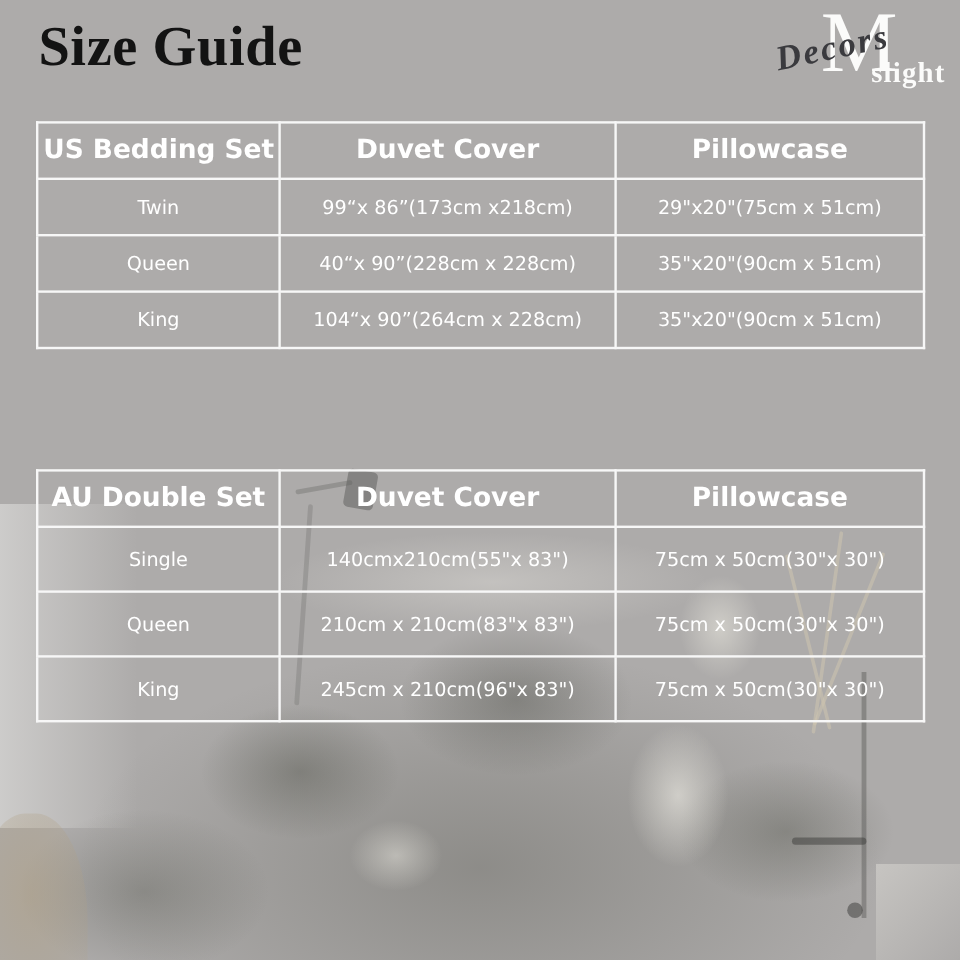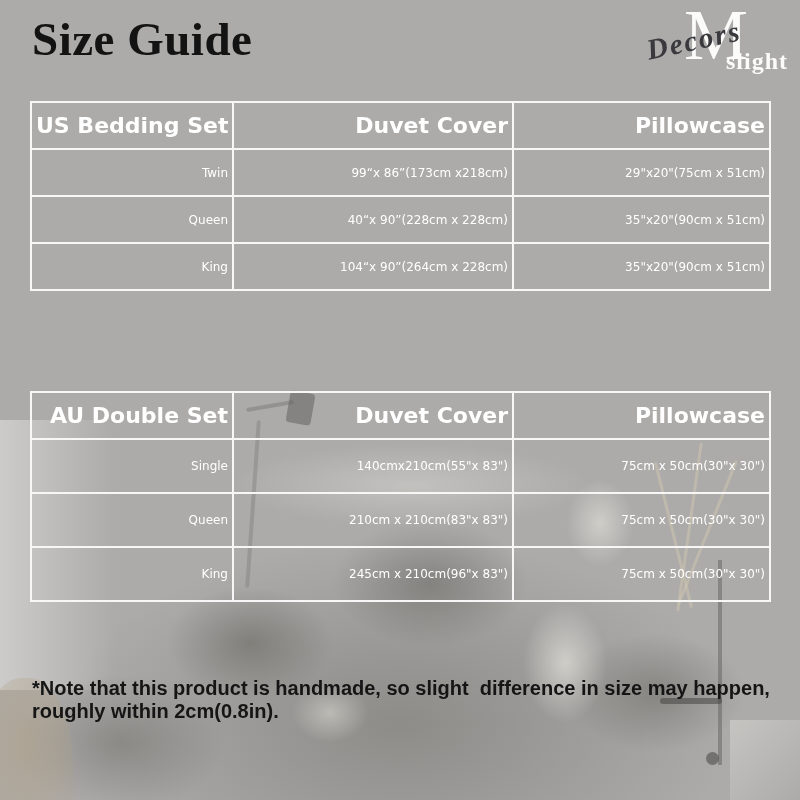"US Bedding Set" .size-table th,.size-table td { text-align: right -> center }
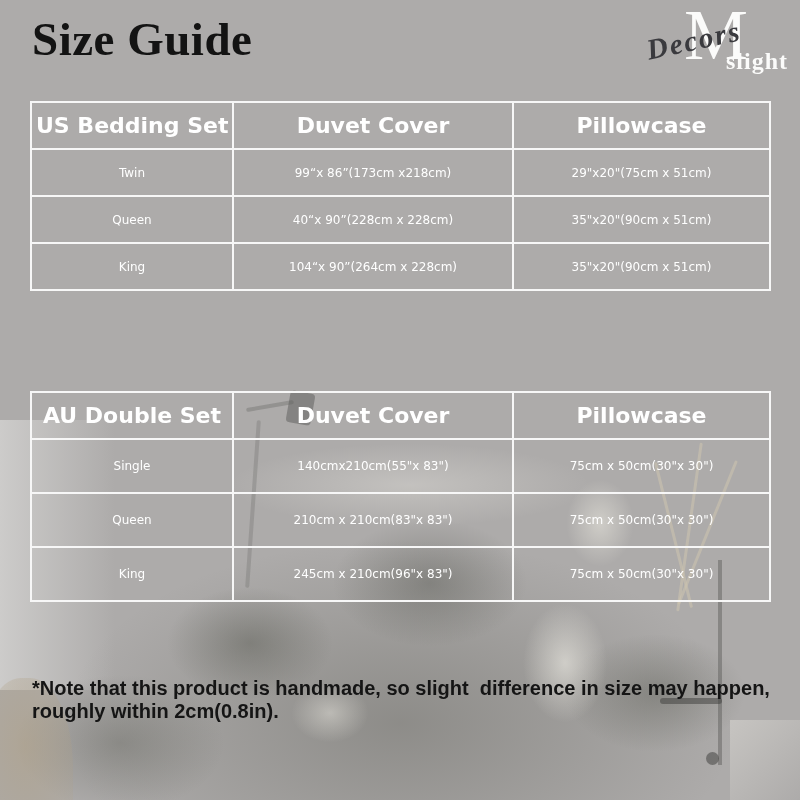"Twin" .size-table td { font-size: 12px -> 16px }
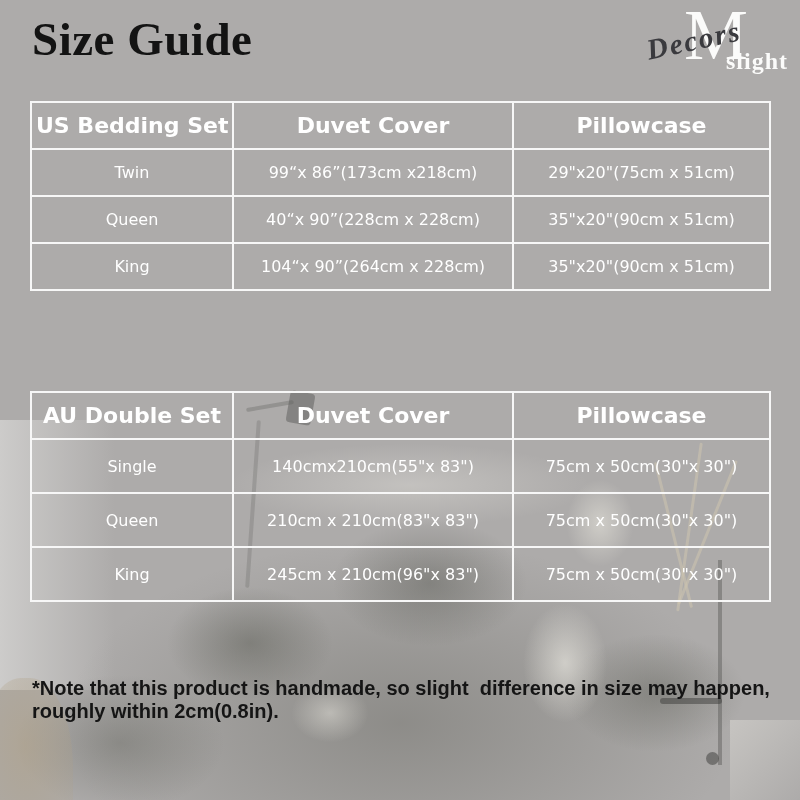"*Note that this product is" p.note-1 { html: <p>*Note that this product is handmade, so slight difference in size may happen, roughly within 2cm(0.8in).</p> -> none }
